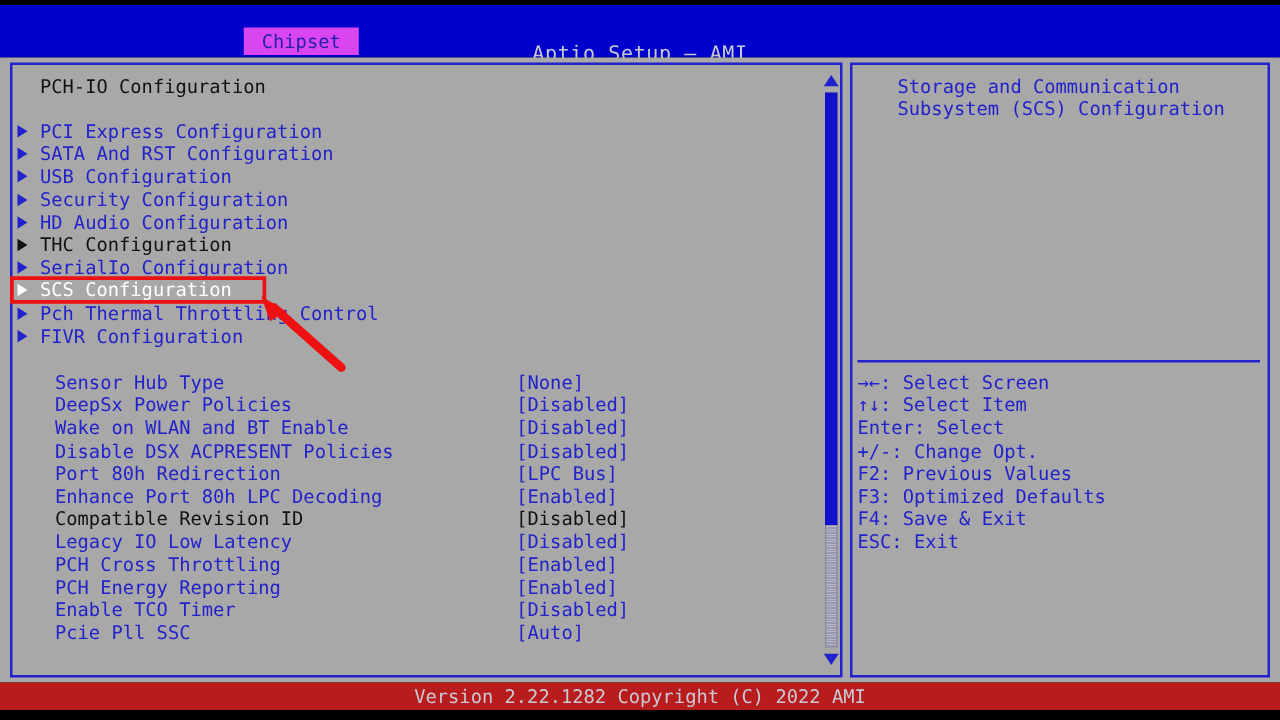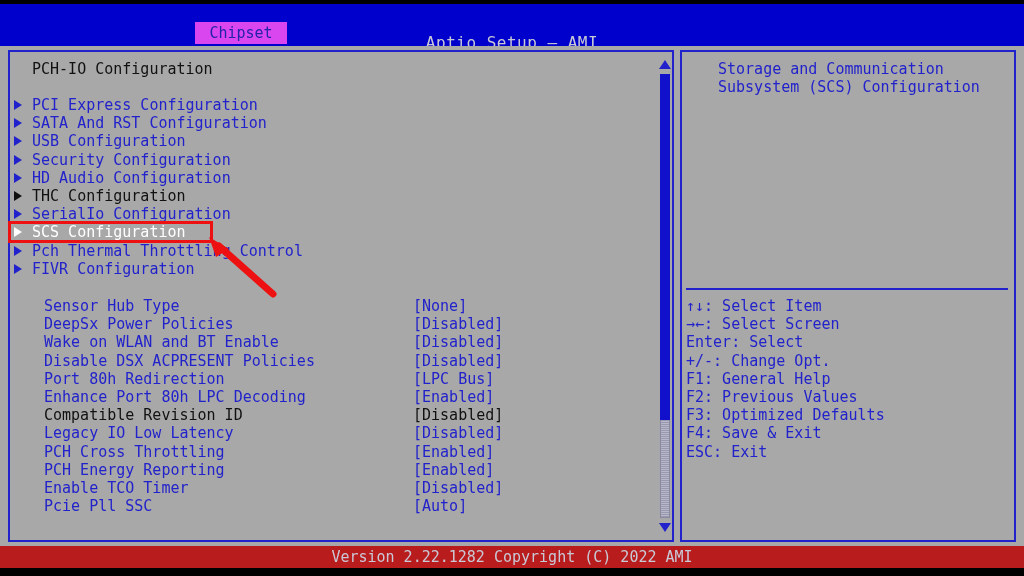"↑↓: Select Item" div.key-row { order: before "→←: Select Screen" -> after "→←: Select Screen" }
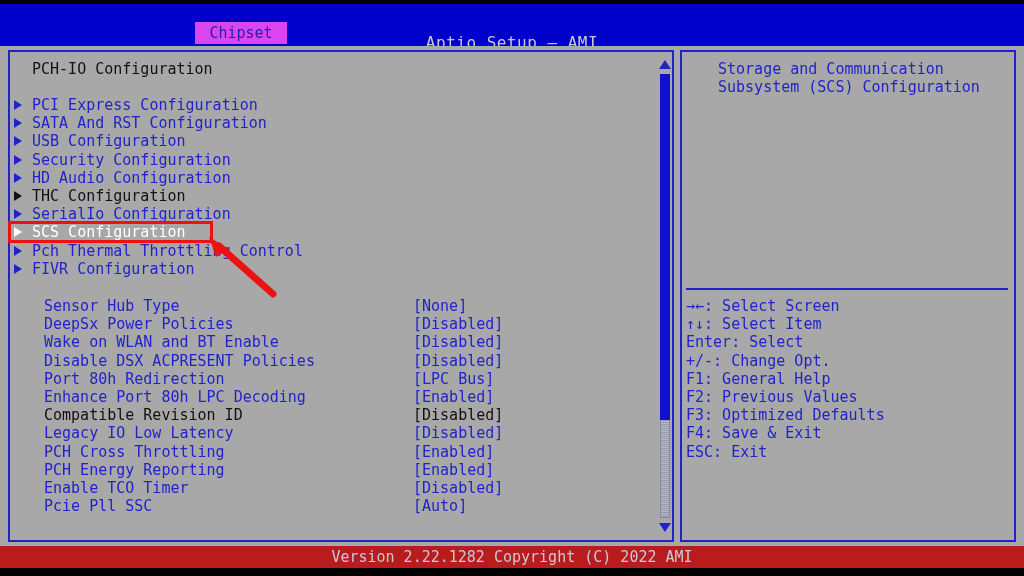"F1: General Help" div.key-row { html: <div>F1: General Help</div> -> none }
